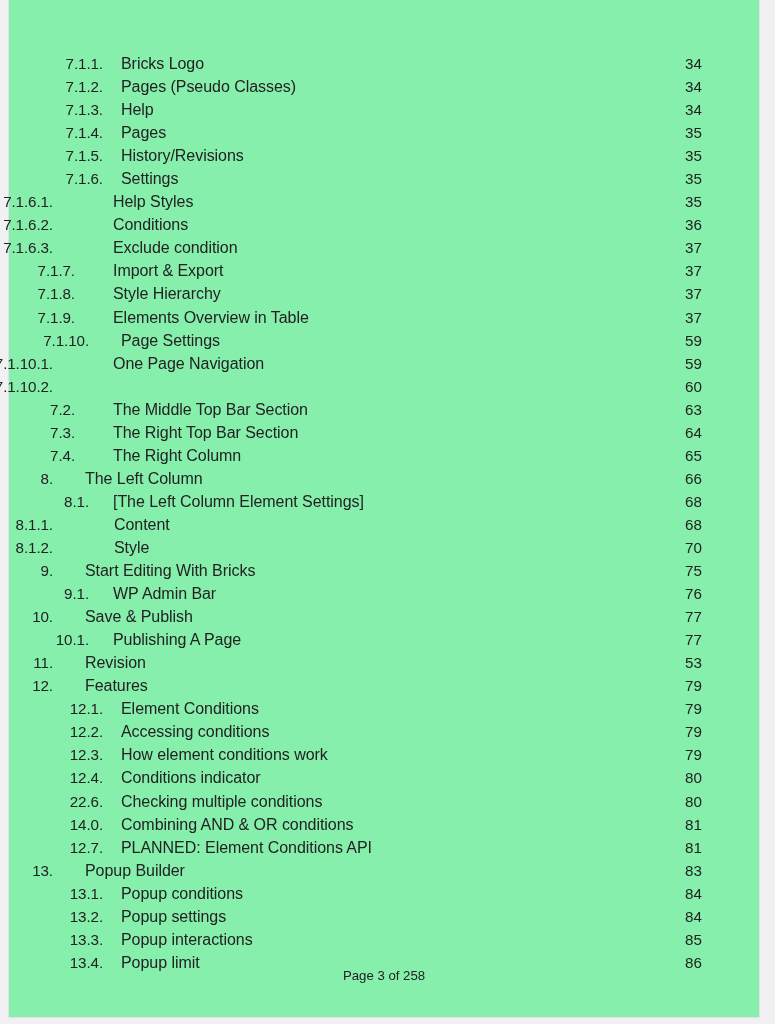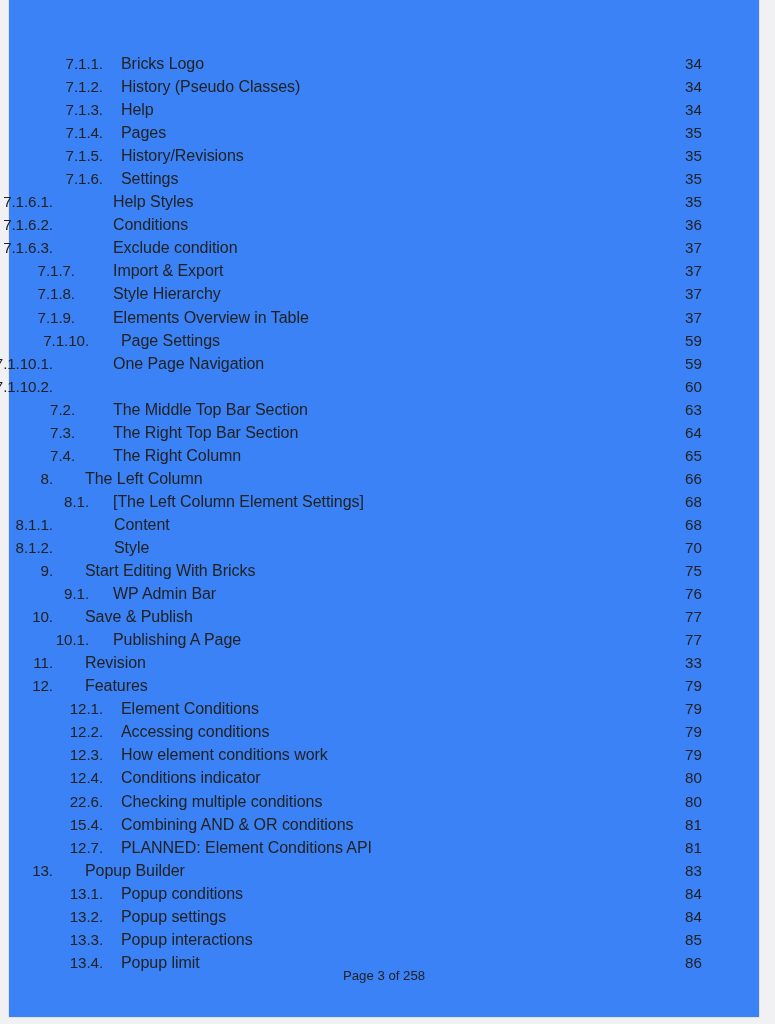"7.1.1." #page-sheet { background: #3b82f6 -> #86efac }
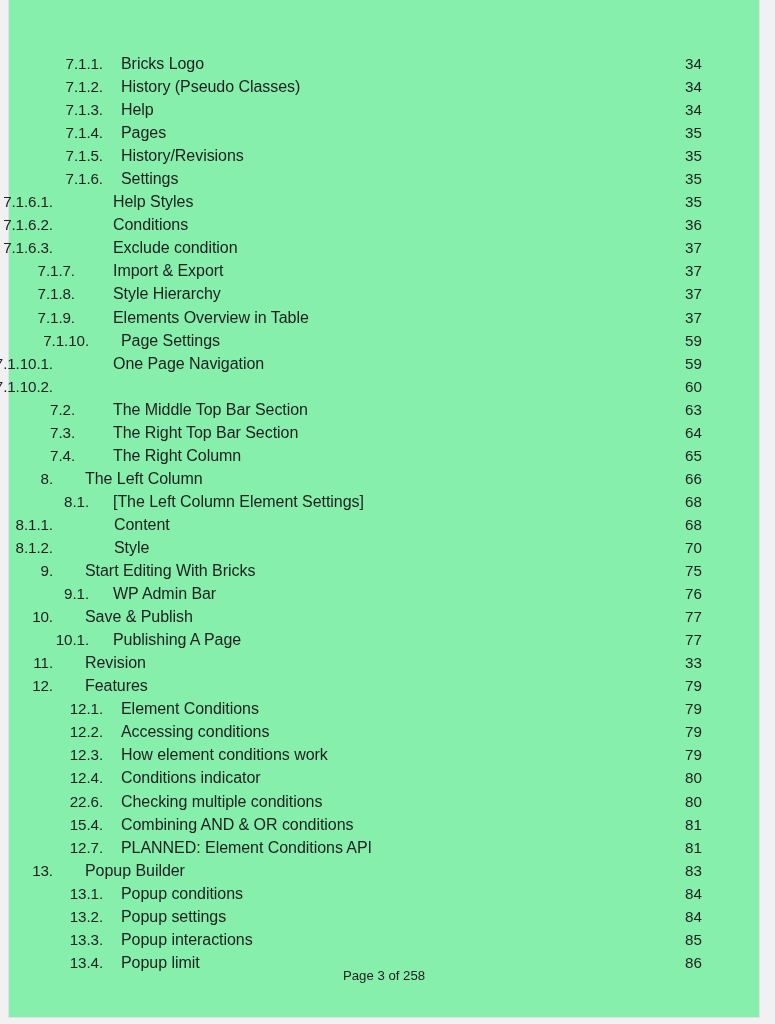"History (Pseudo Classes)" span.toc-title { text: History -> Pages }
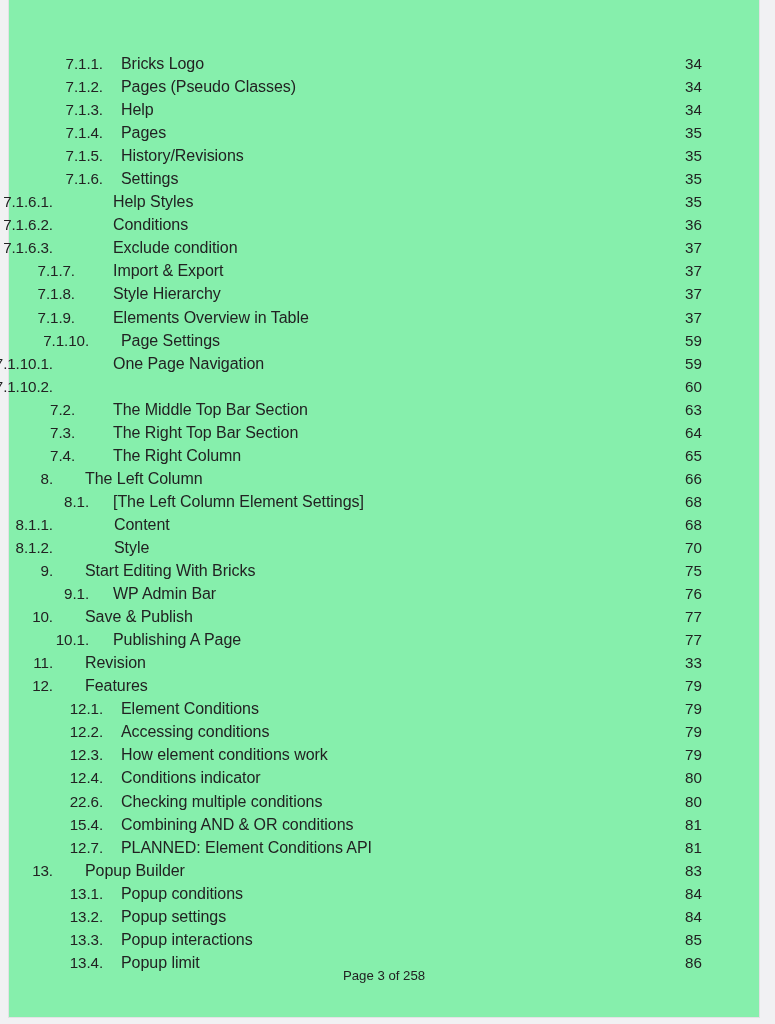"33" span.toc-page { text: 33 -> 53 }
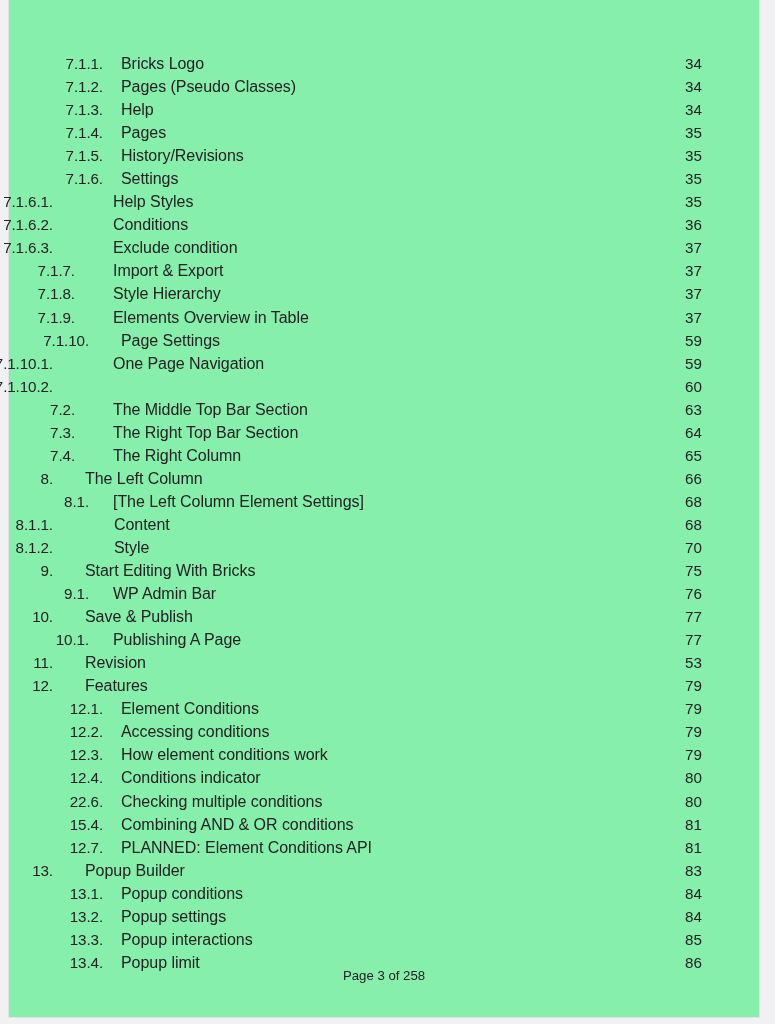"15.4." span.toc-num { text: 15.4 -> 14.0 }
